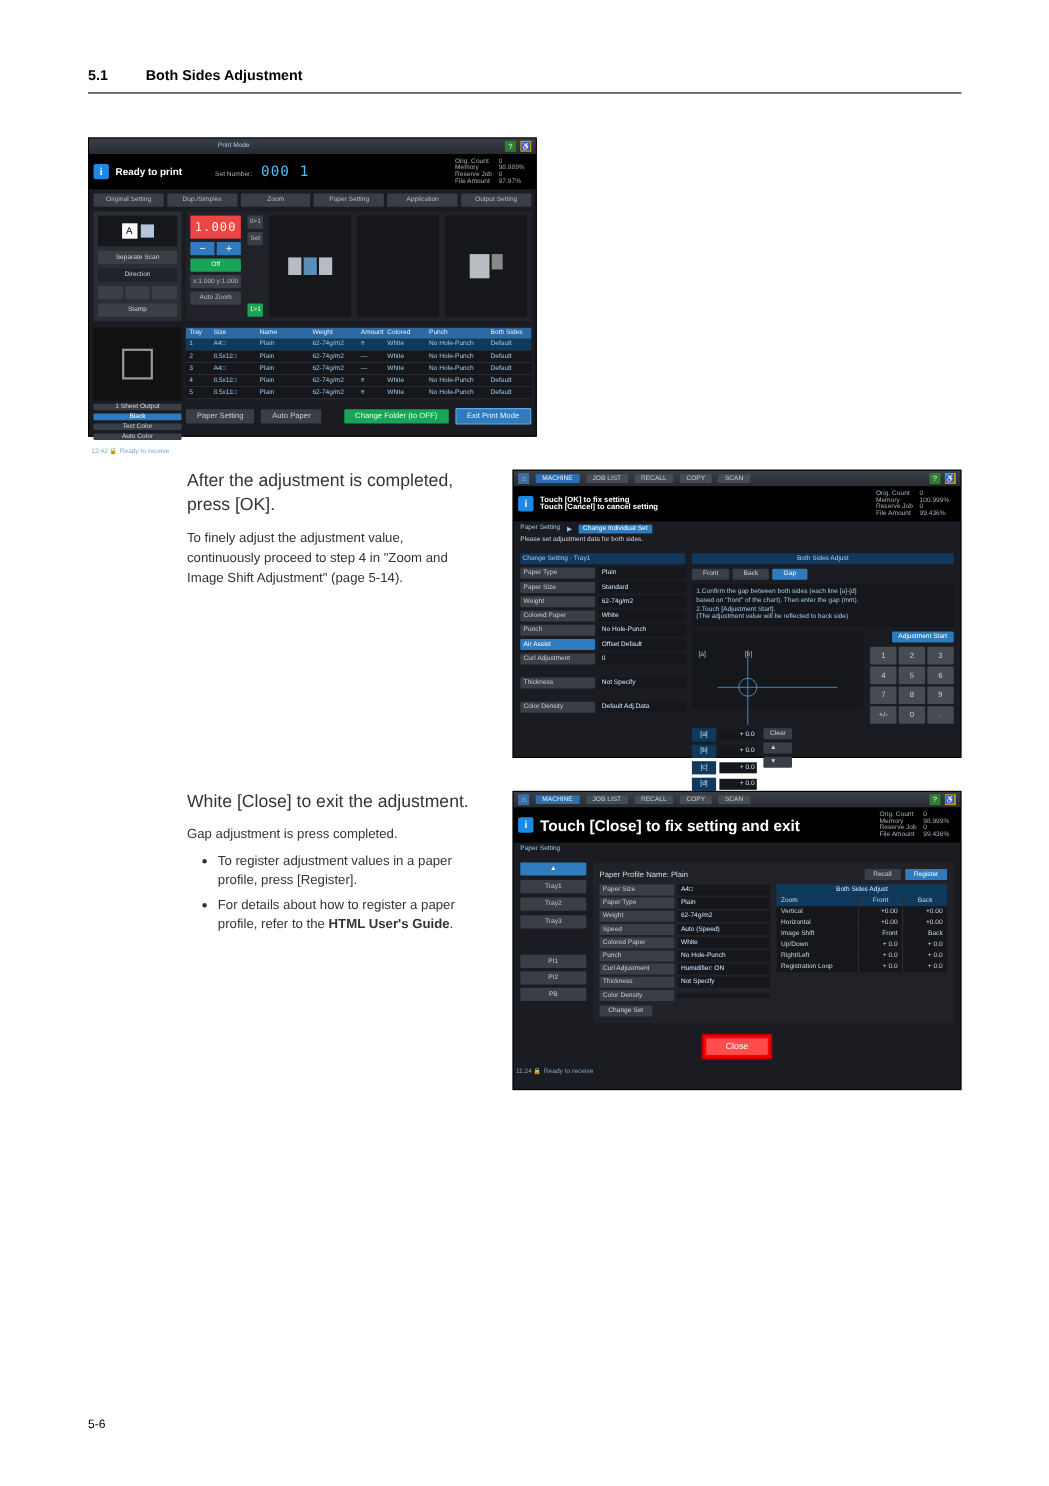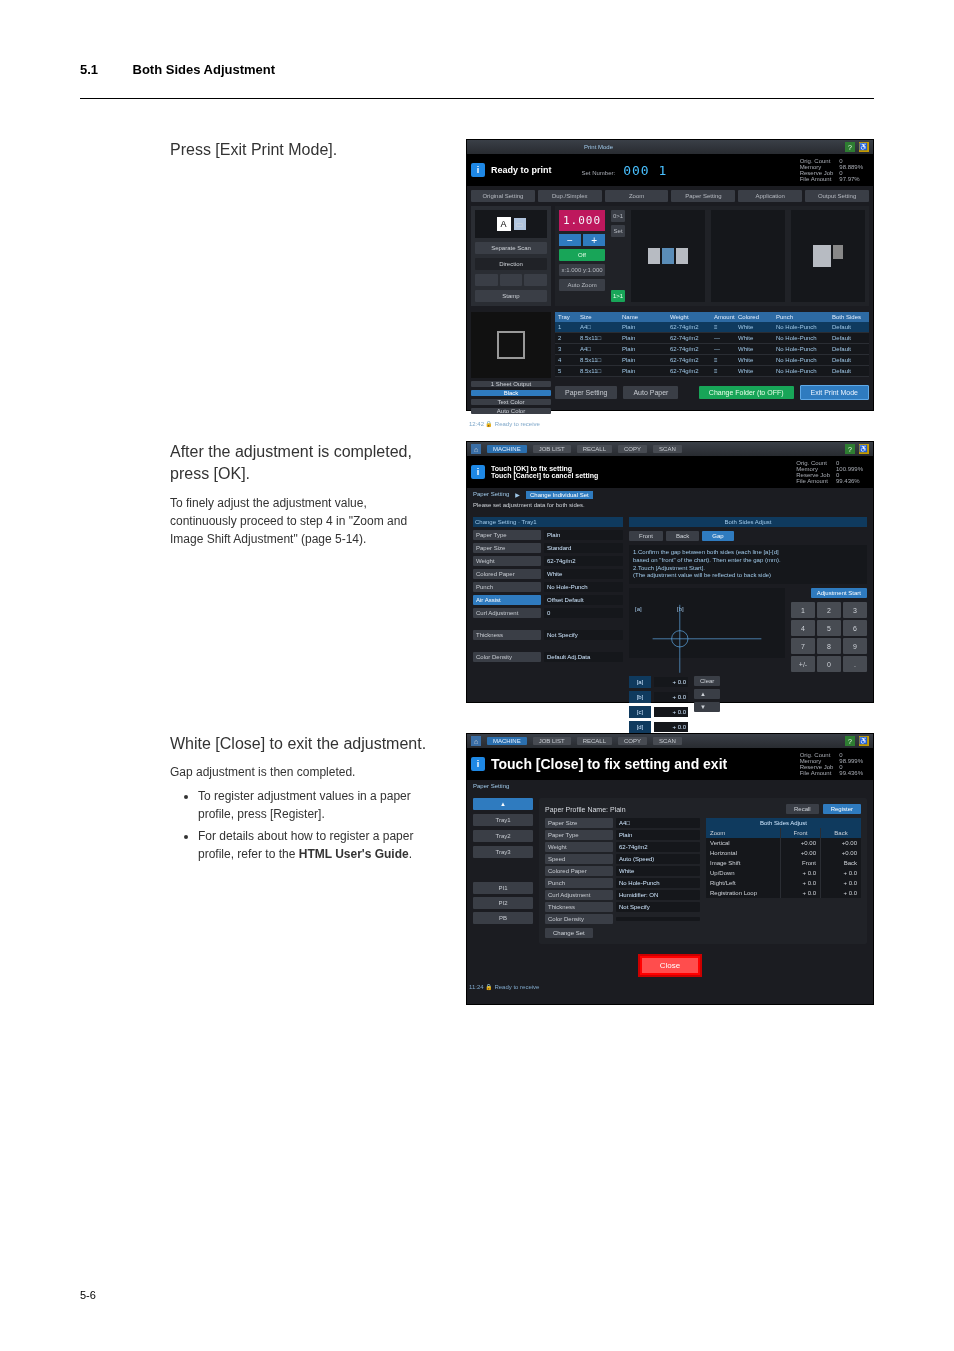"5.1 Both Sides Adjustment" .hdr { padding-bottom: 20px -> 6px }
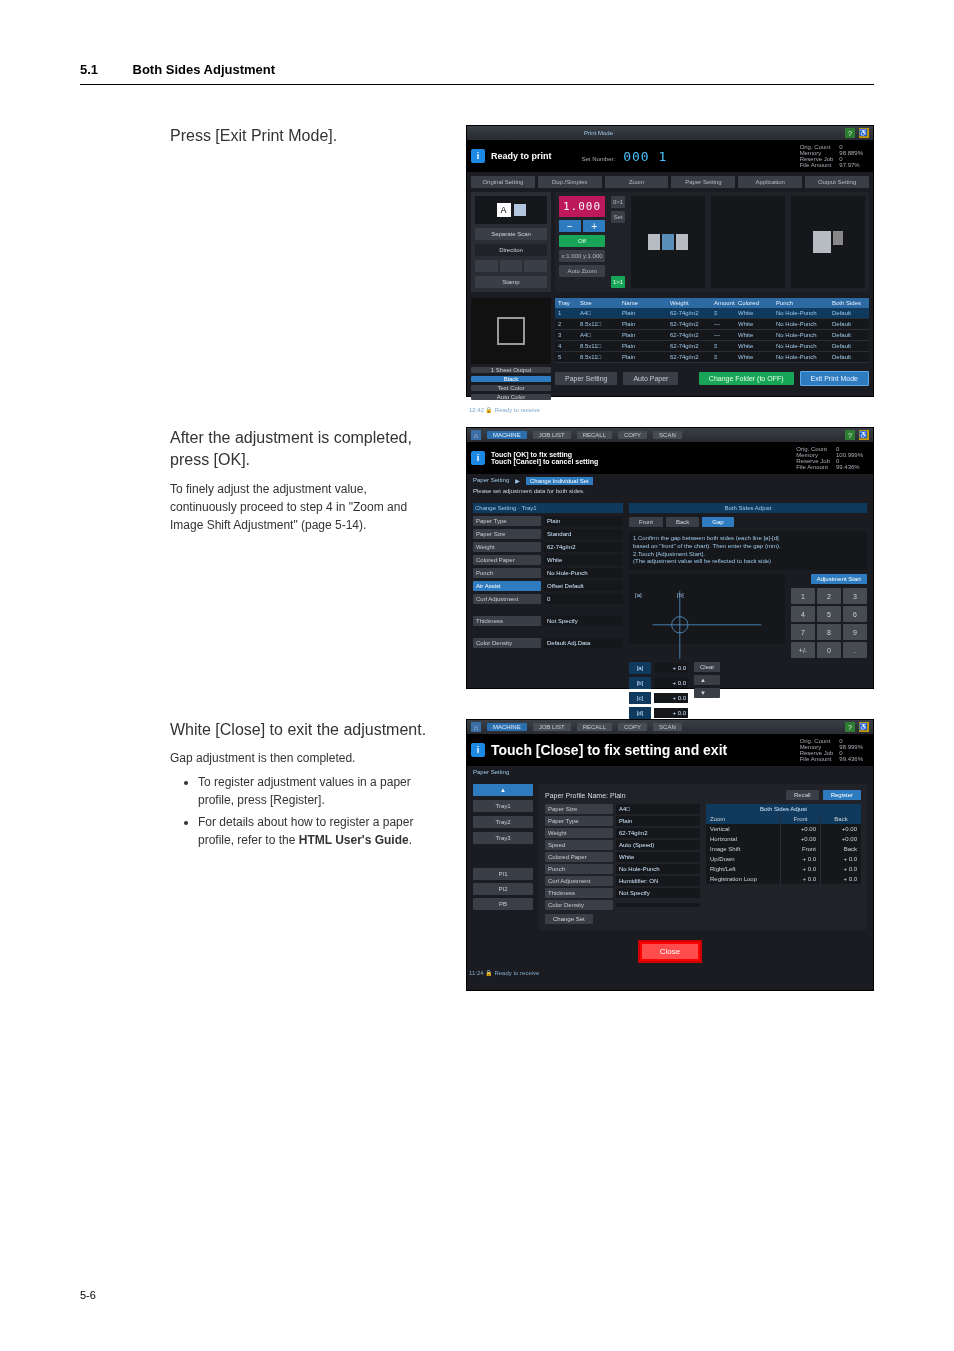"Press [Exit Print Mode]." div.step-text { html: <div> <p>Press [Exit Print Mode].</p> </div> -> none }
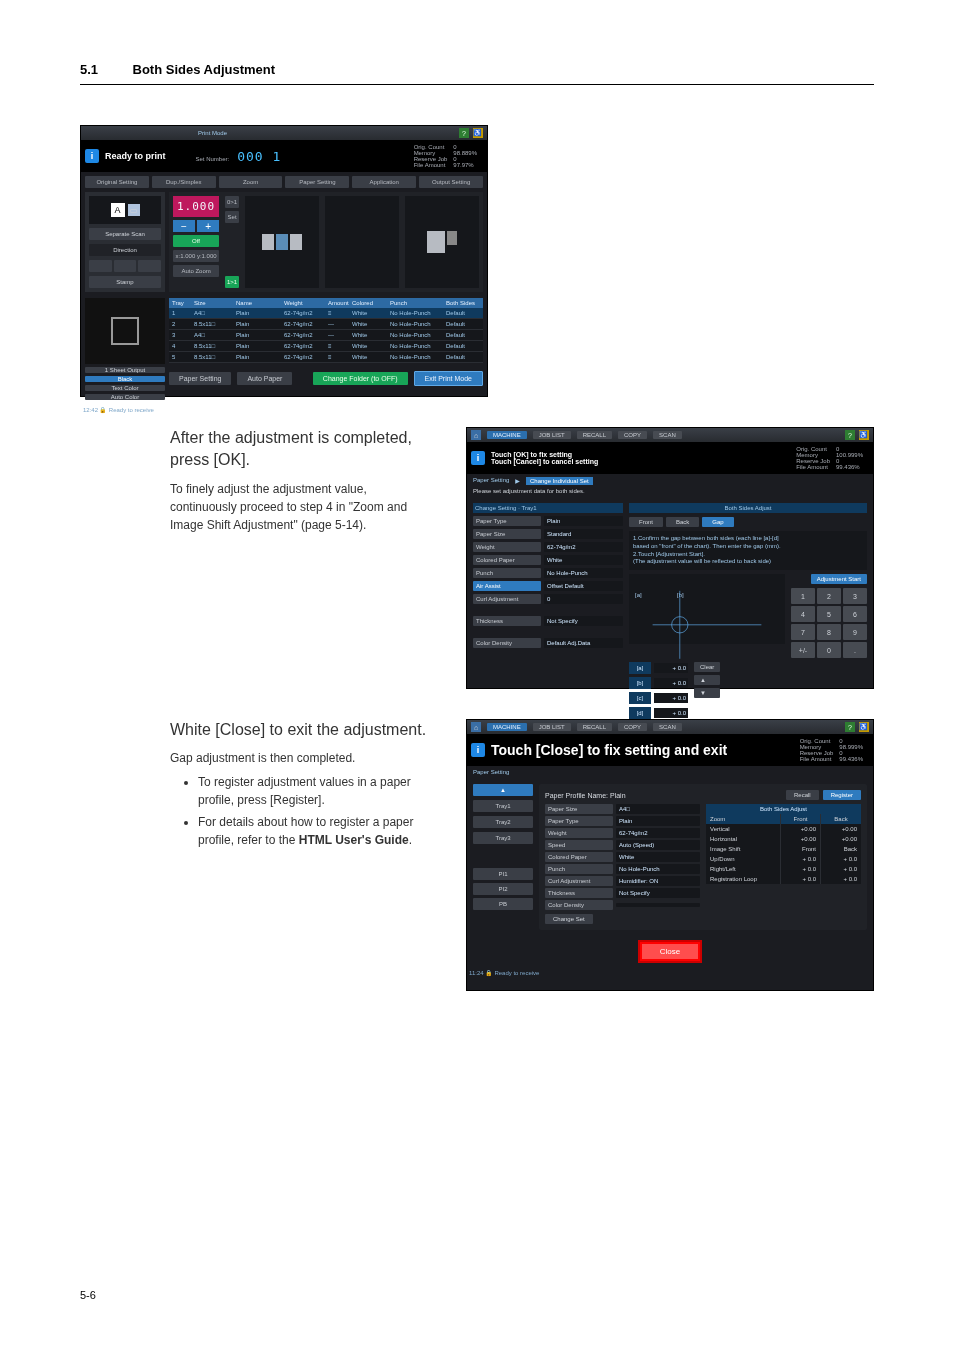"1.000" .s1-numberbig { background: #be185d -> #ef4444 }
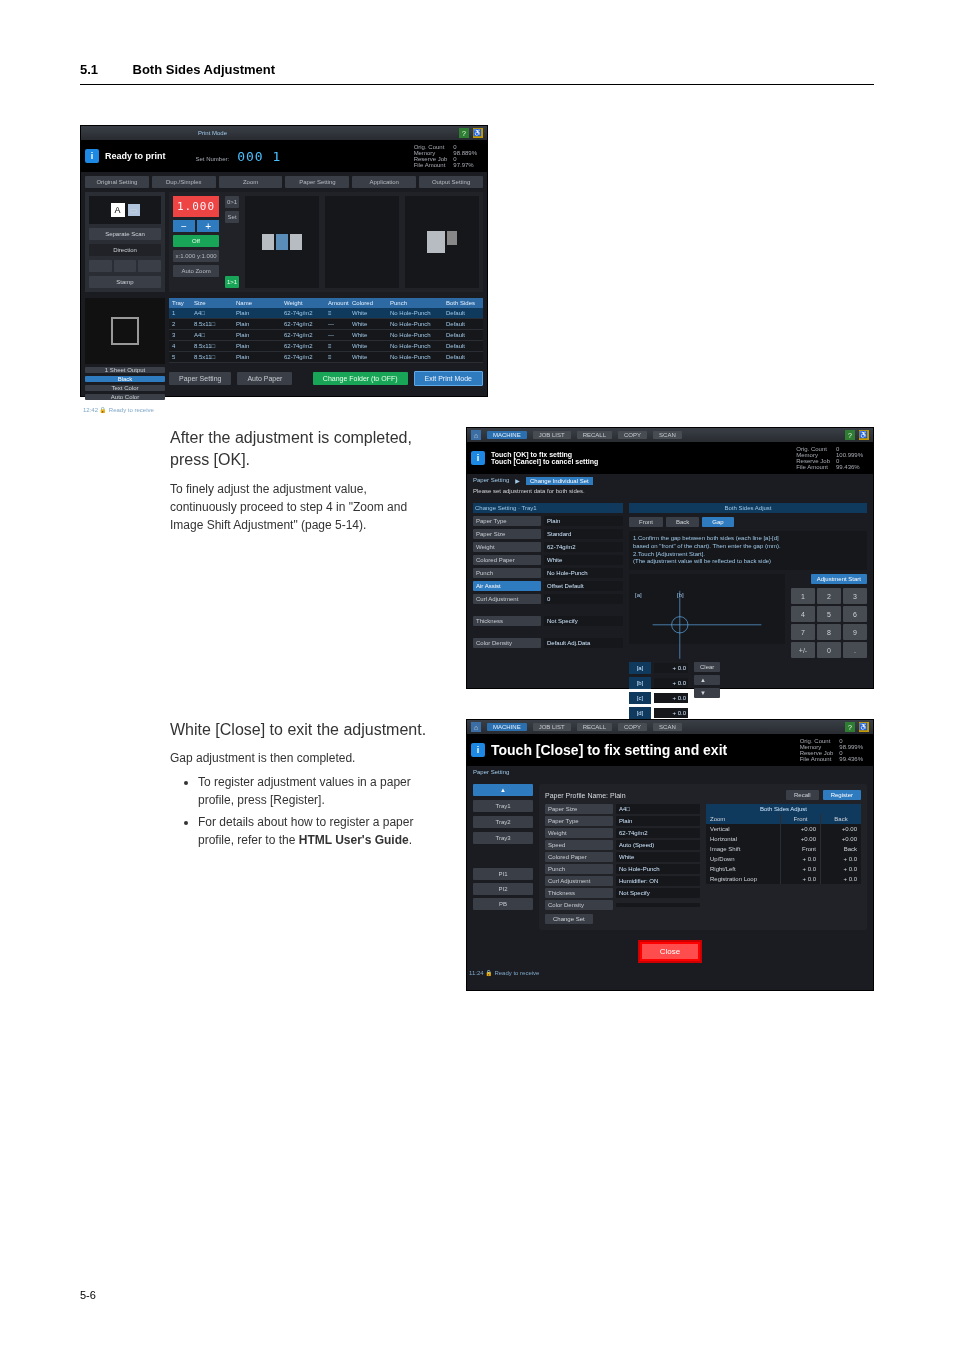"Gap adjustment is then completed." p.sub { text: then -> press }
